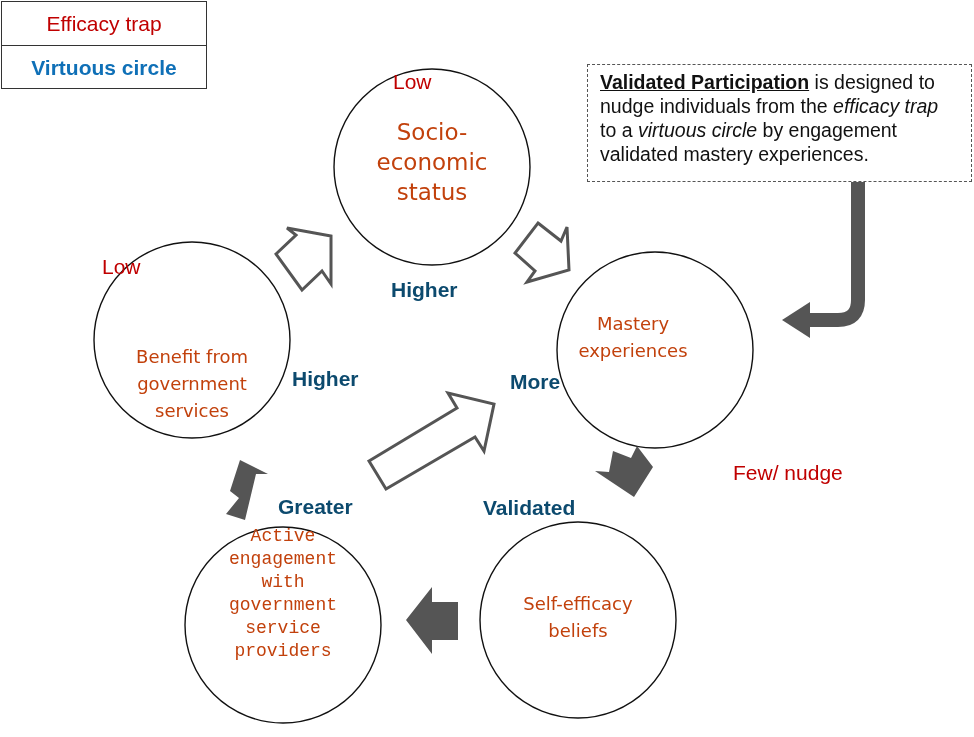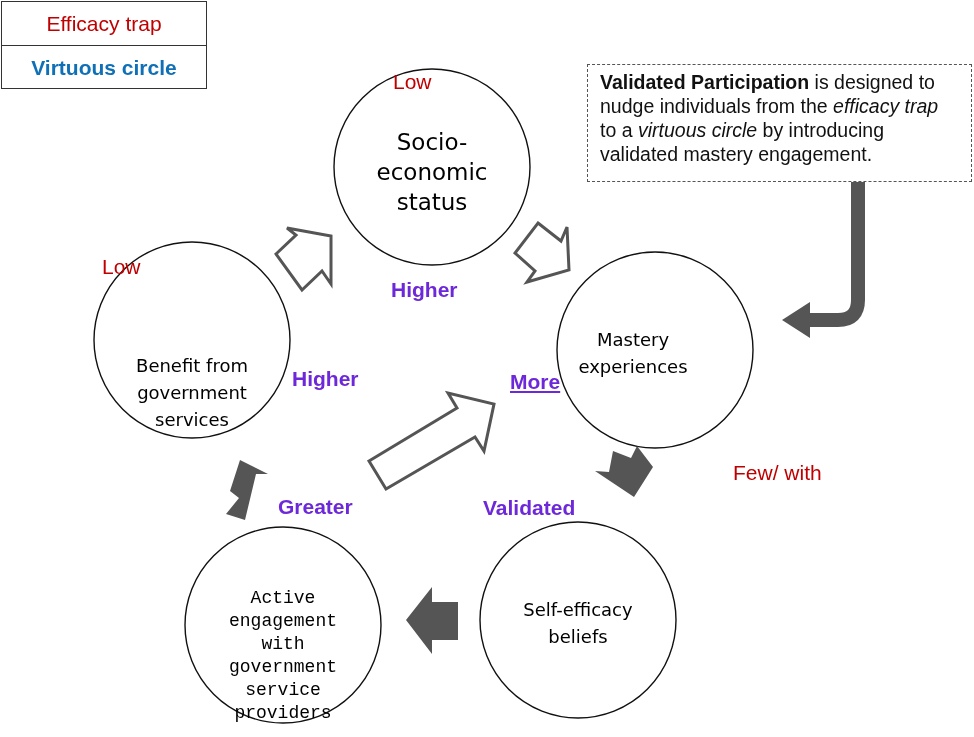"Validated Participation" .callout b { text-decoration: none -> underline }
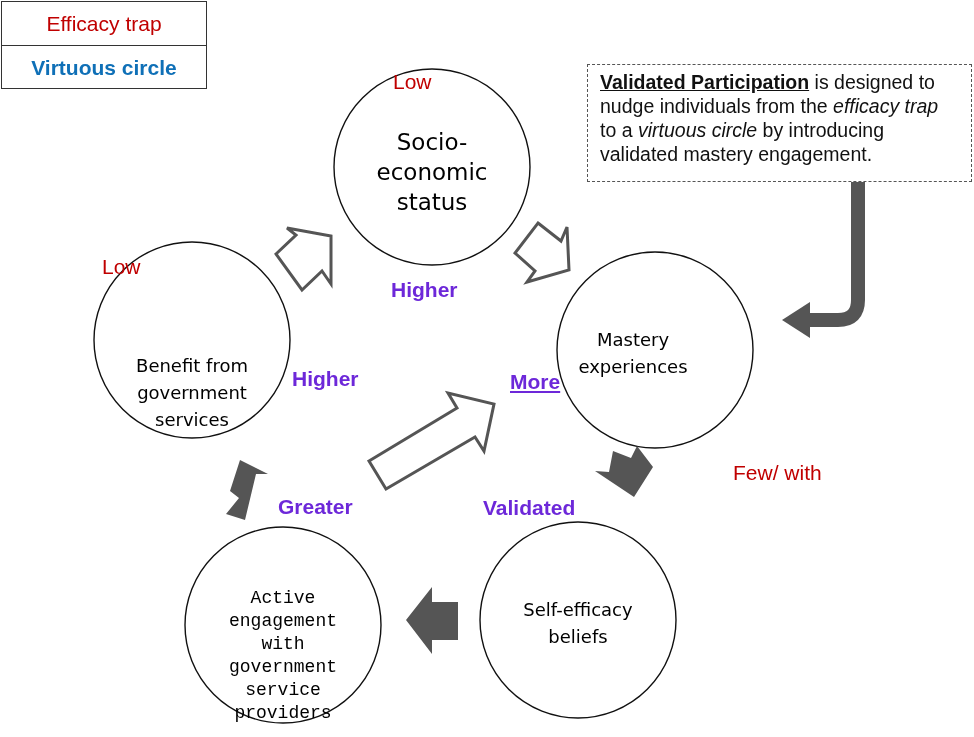"Socio-" .node-text { align-items: flex-end -> flex-start; color: #000000 -> #c2410c }
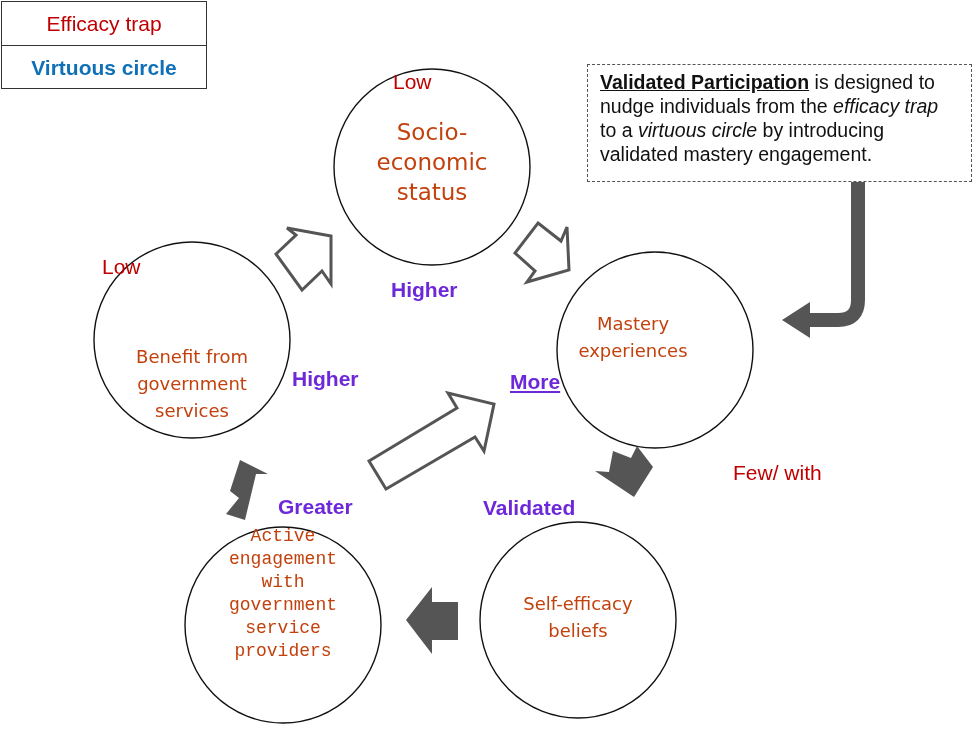"by introducing validated mastery" span { text: introducing validated mastery engagement -> engagement validated mastery experiences }
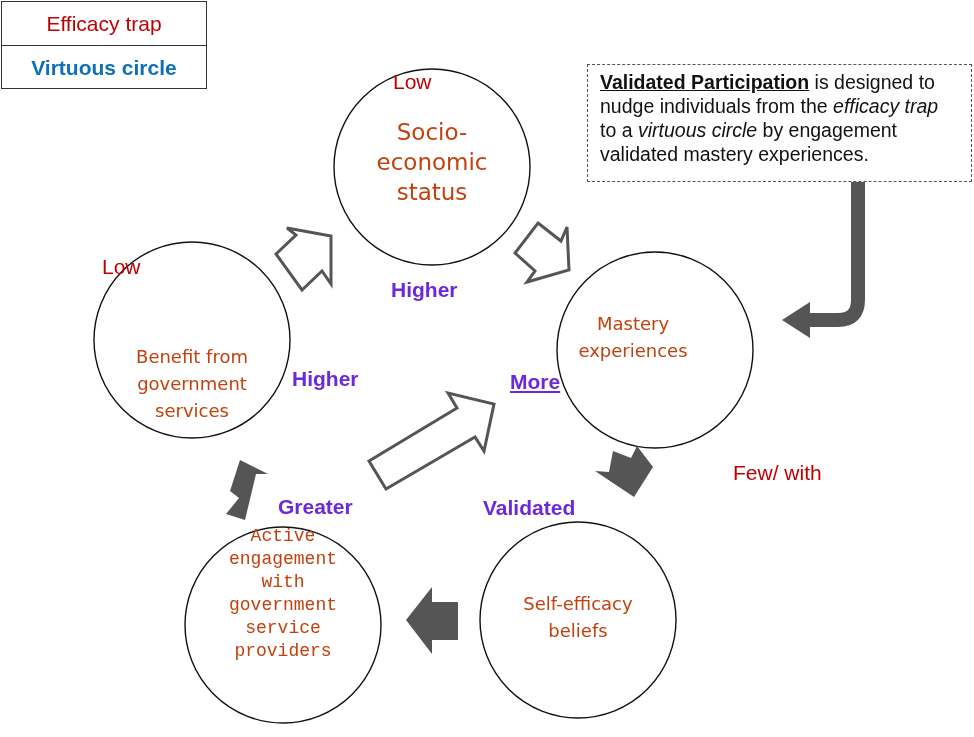"Higher" .lbl.blue { color: #6d28d9 -> #0c4a6e }
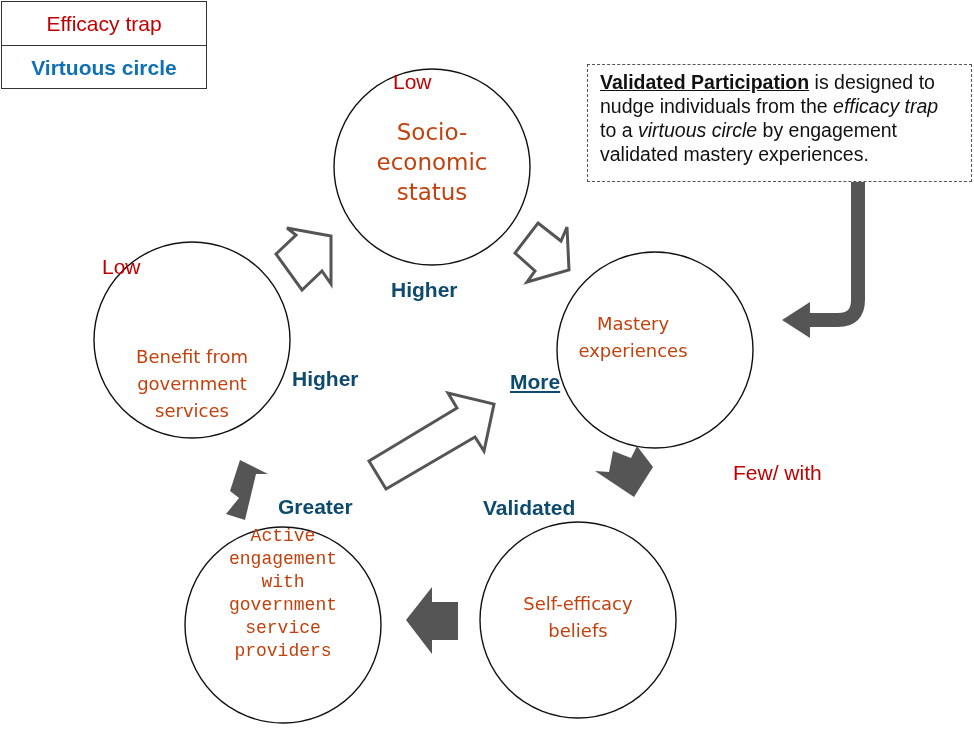"More" div.lbl { text-decoration: underline -> none }
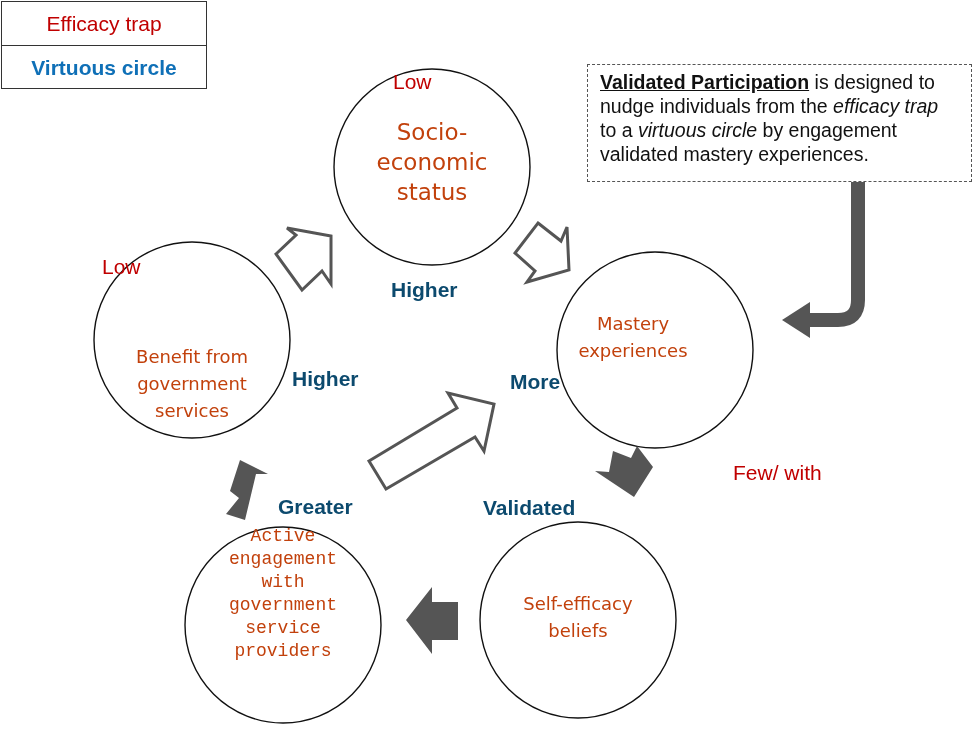"Few/ with" div.lbl { text: with -> nudge }
